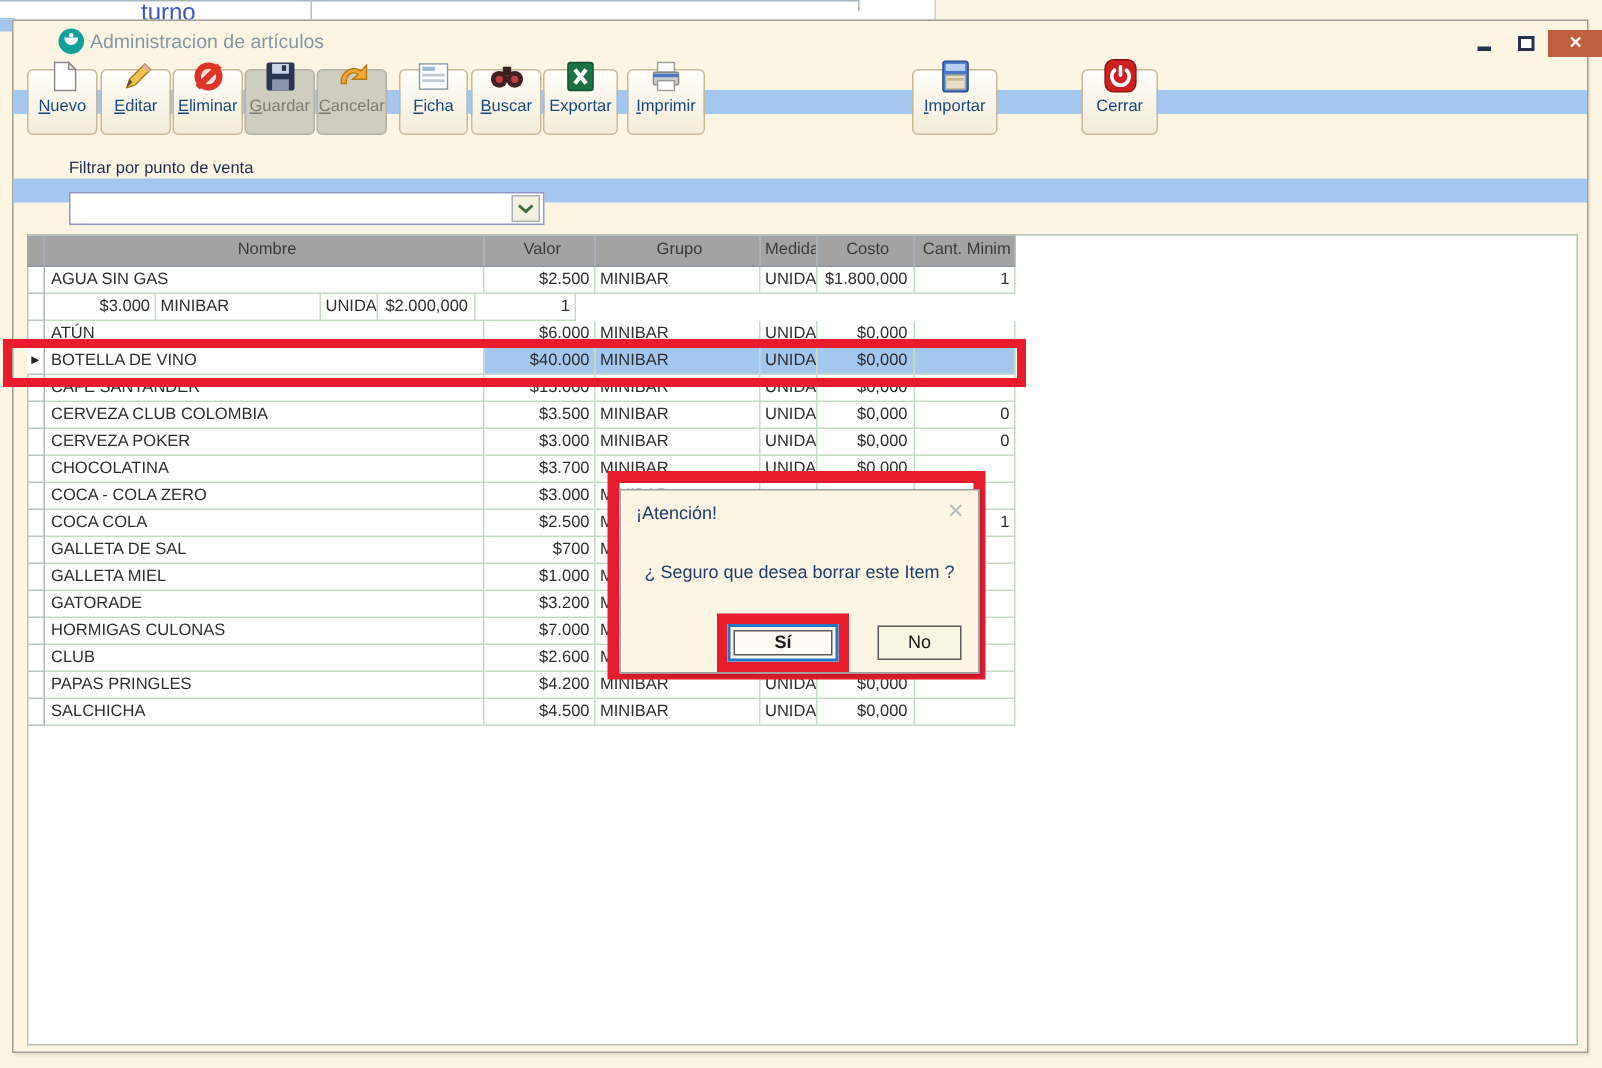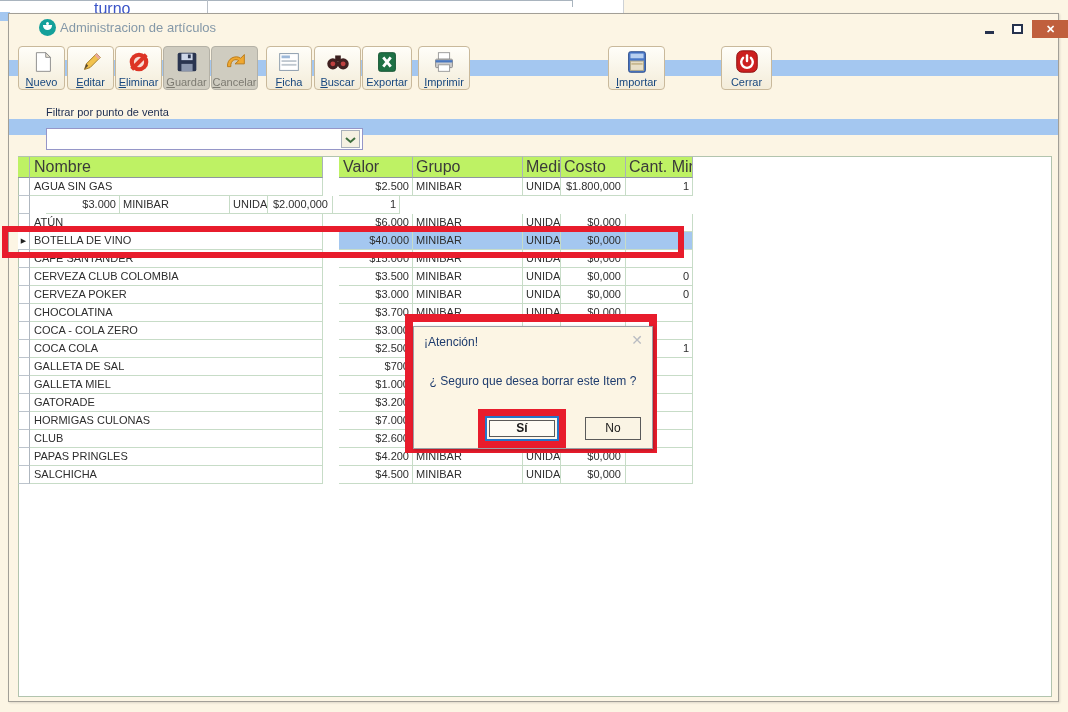"Nuevo" .tbtn { padding-bottom: 1px -> 12px }
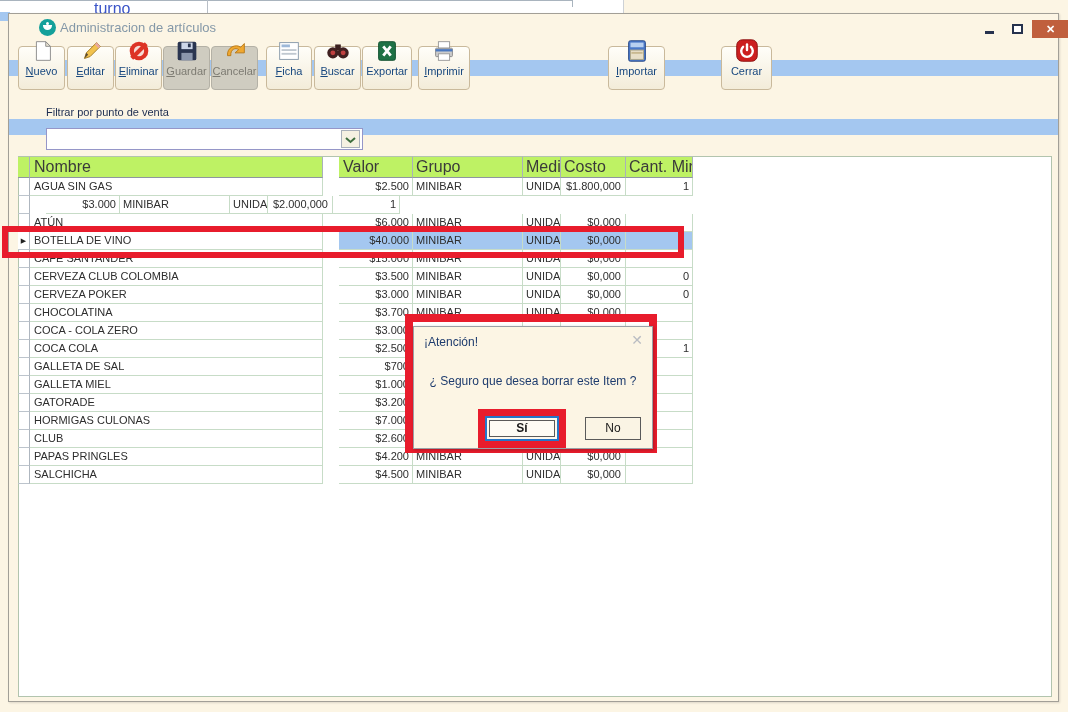"Nombre" .hcell { background: #bef264 -> #a3a3a3; font-size: 16px -> 11px; text-align: none -> center }
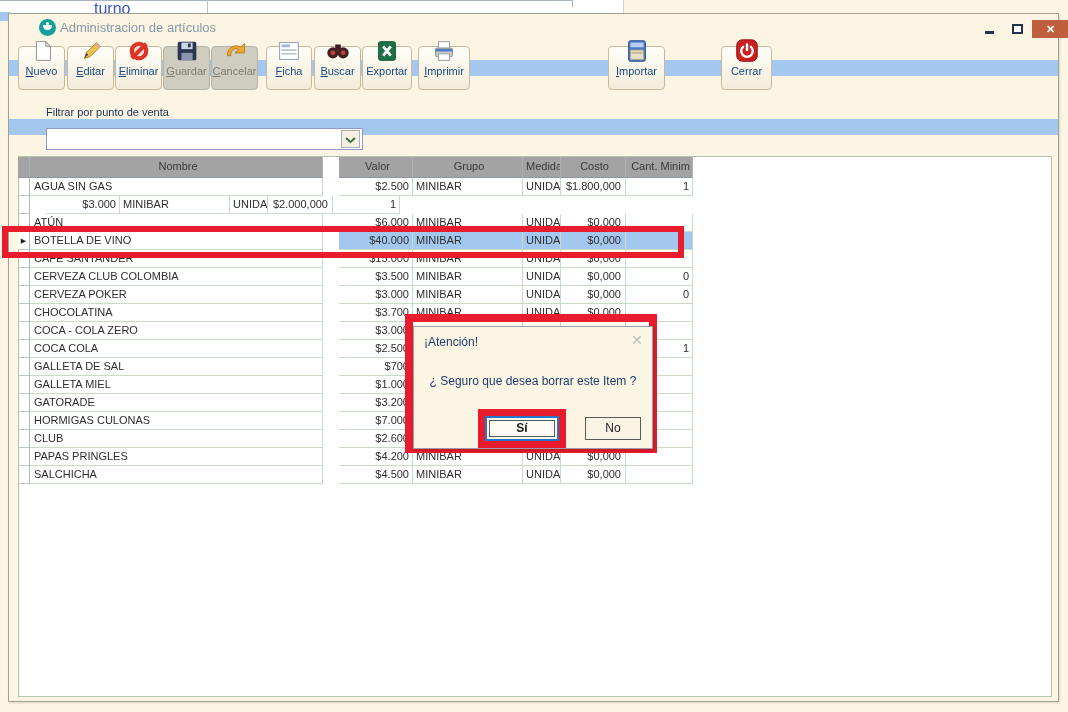"Valor" .w-val { margin-left: 16px -> none }
